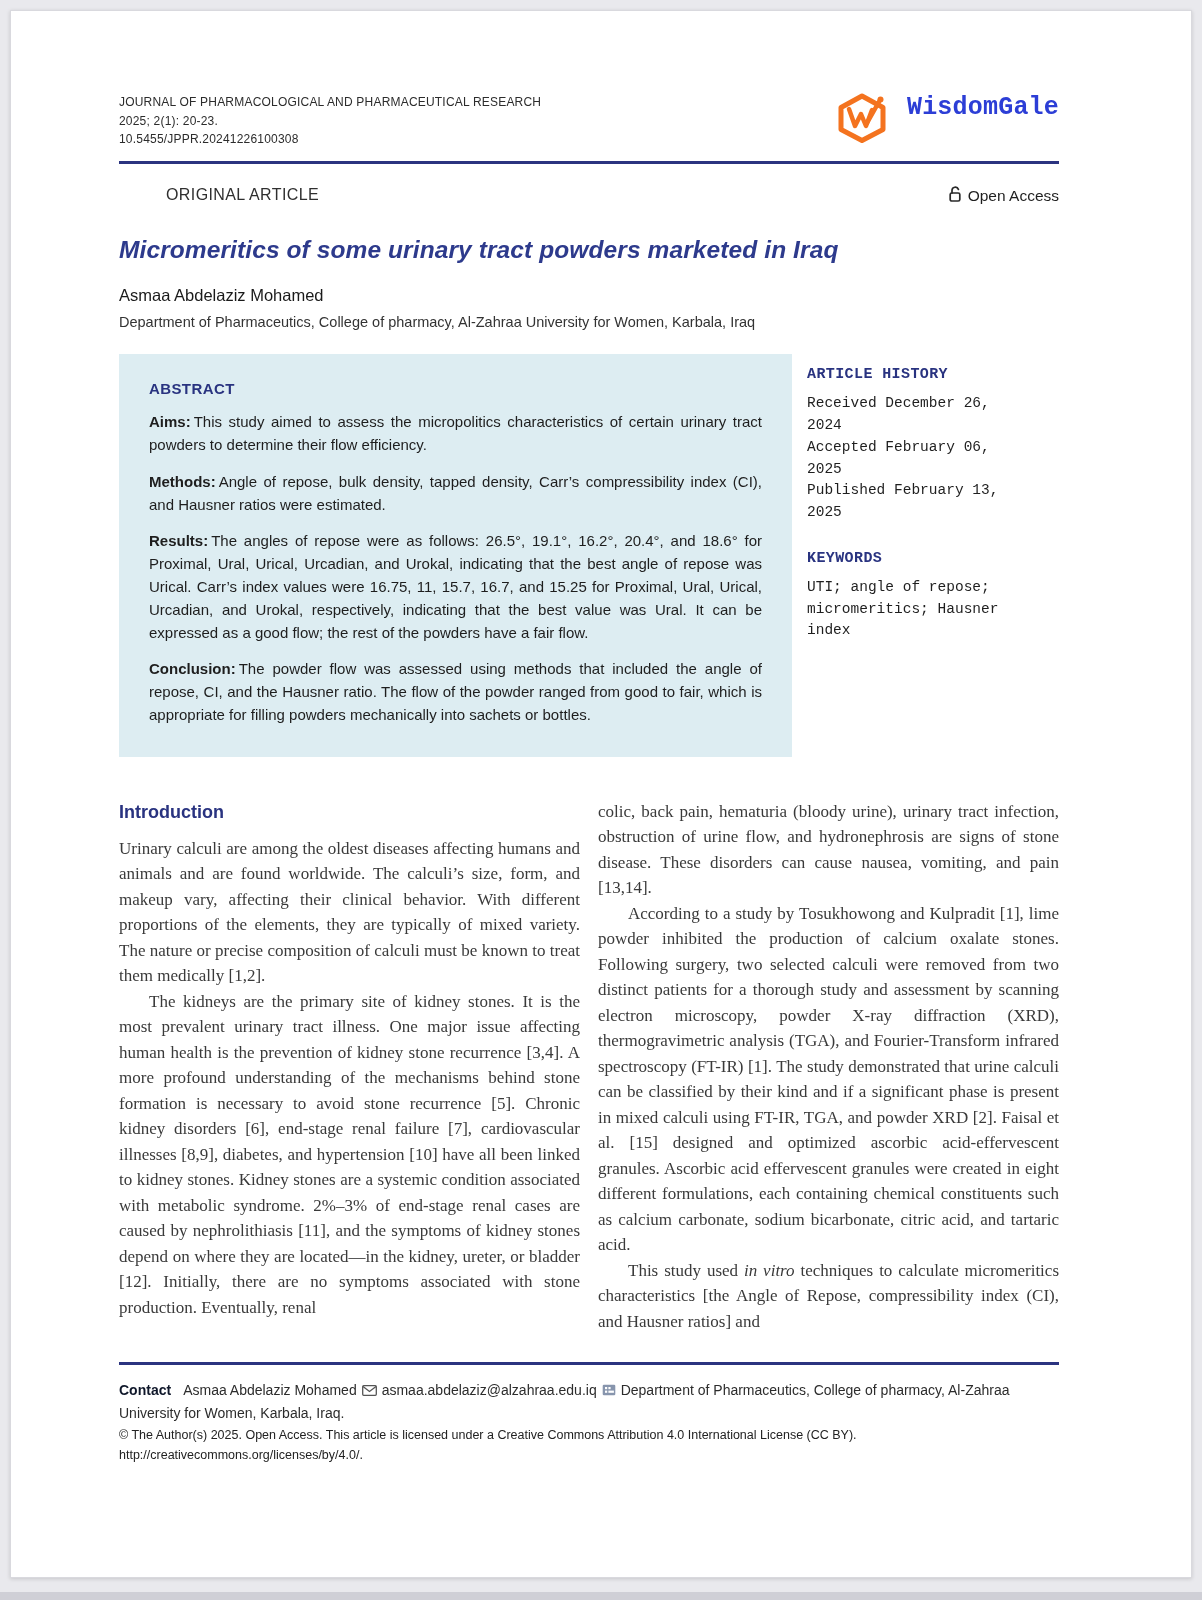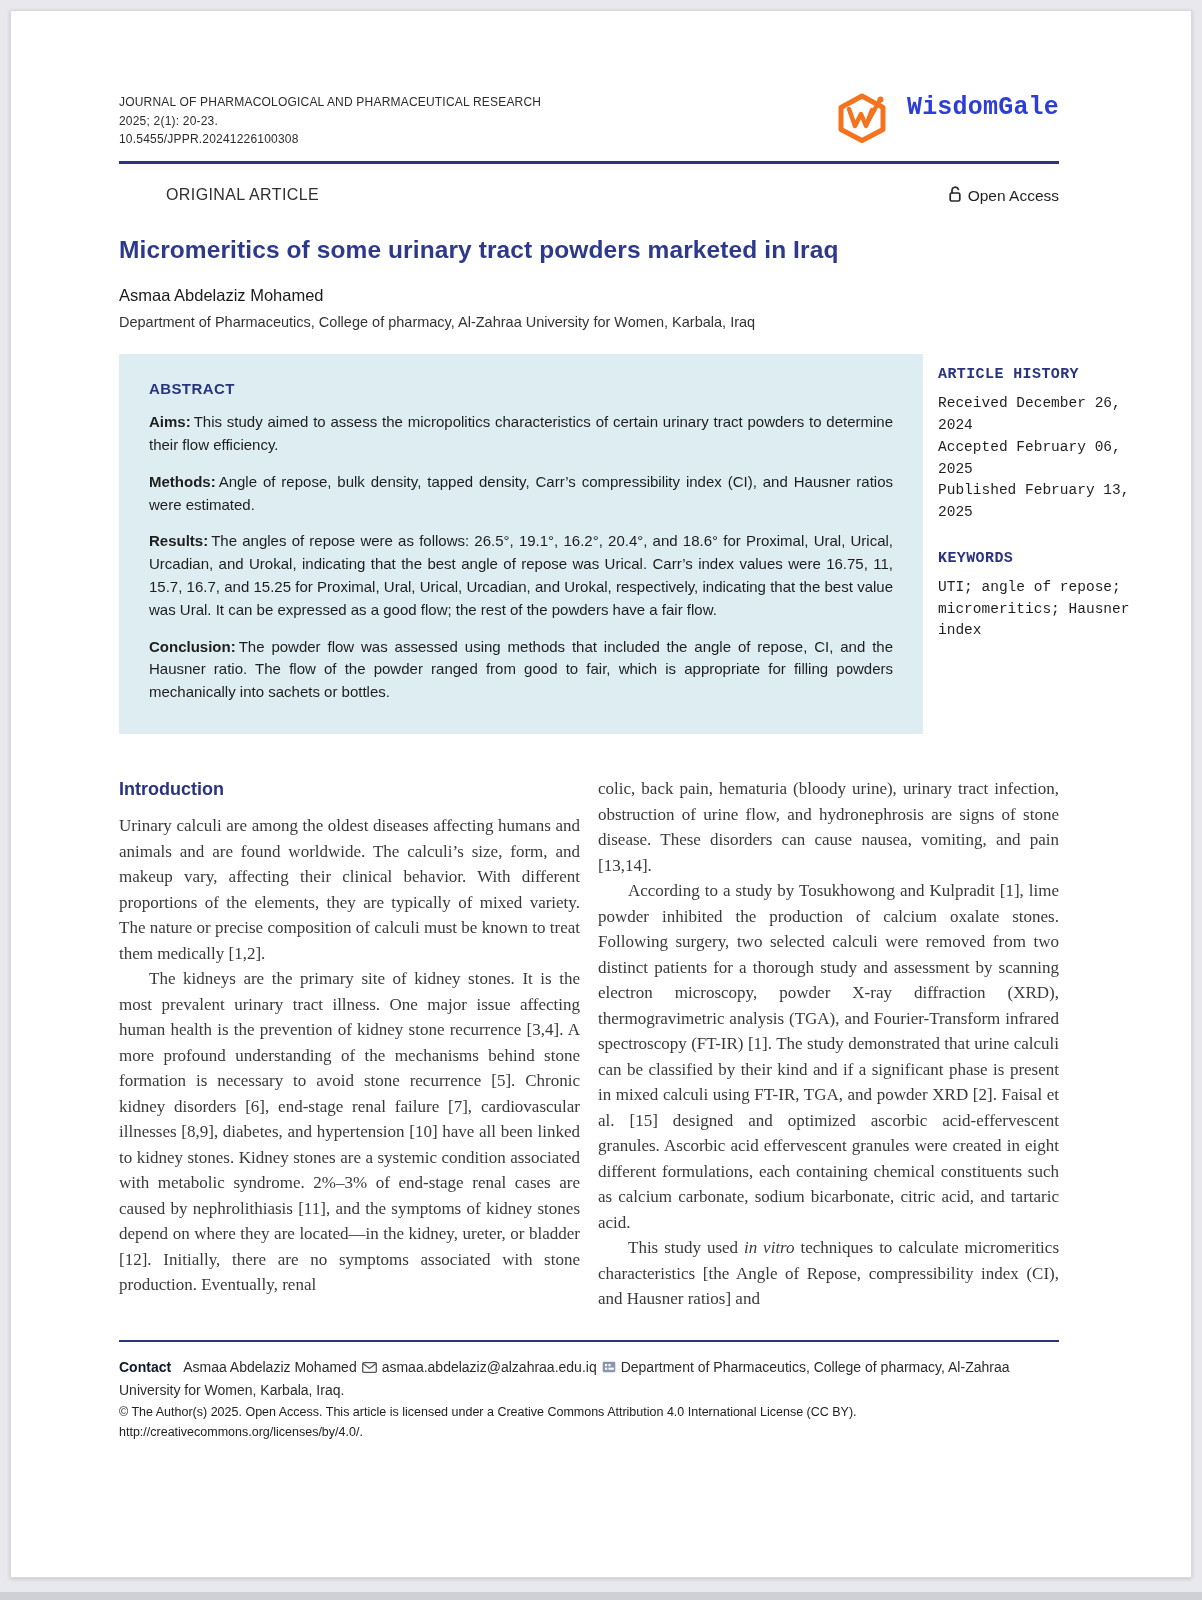"Micromeritics of some urinary tract" .title { font-style: none -> italic }
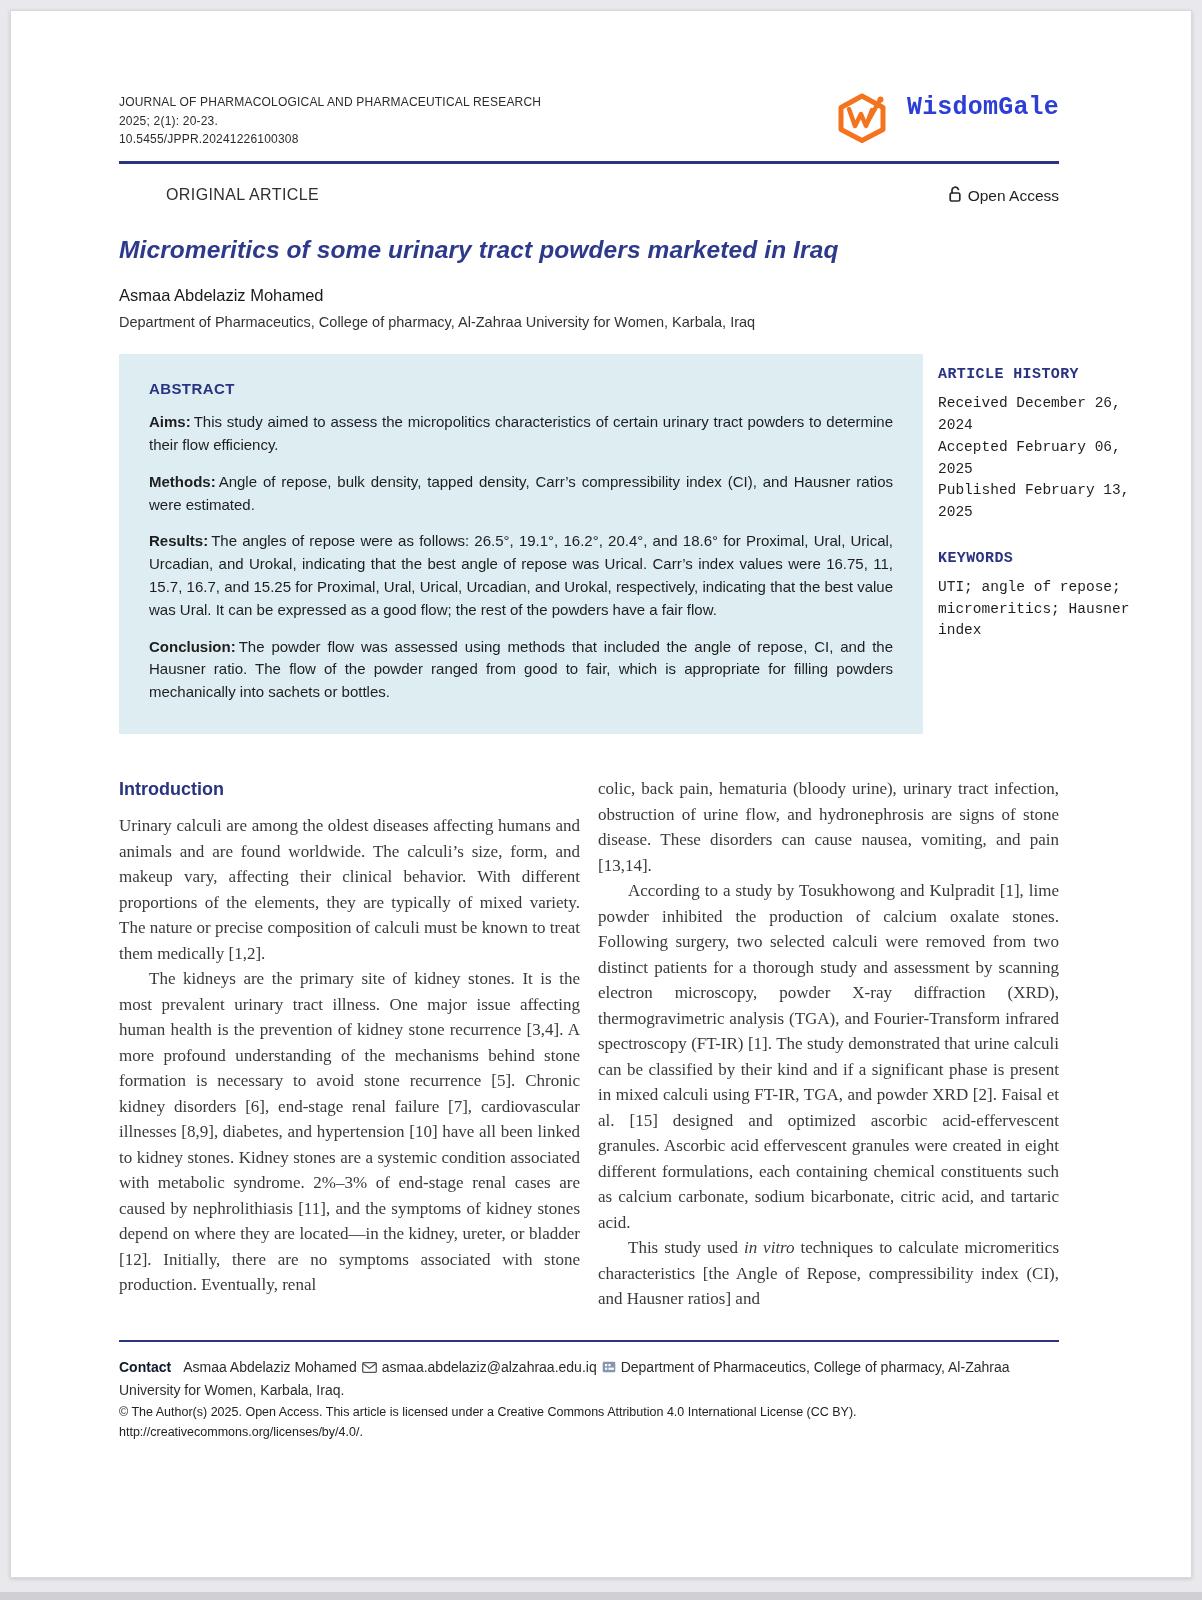"ABSTRACT" .abstract-box { width: 804px -> 673px }
